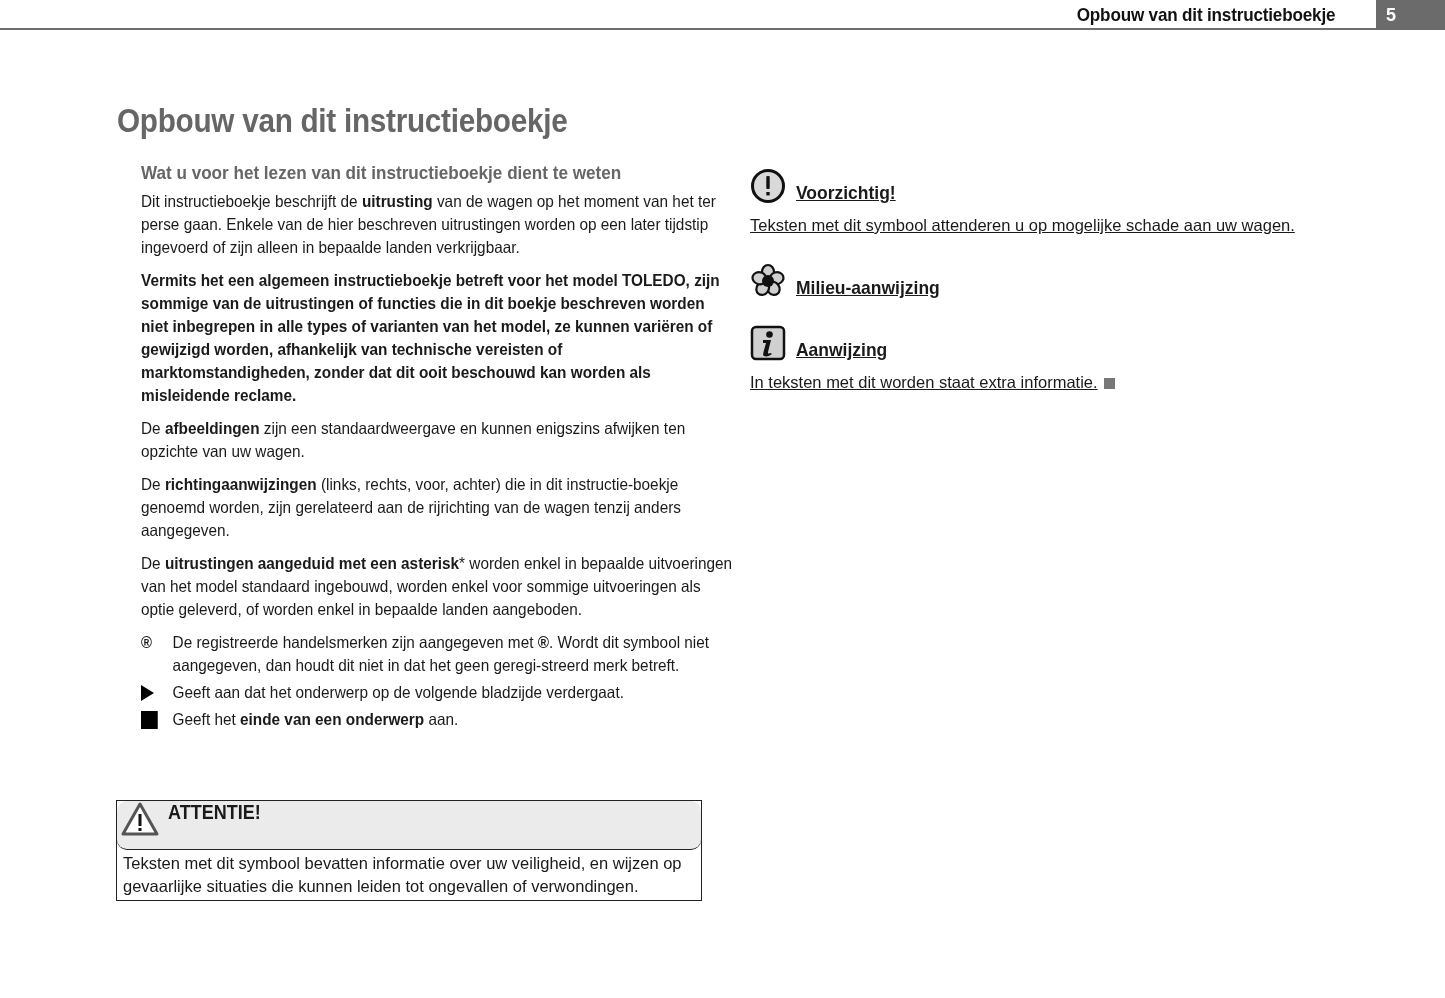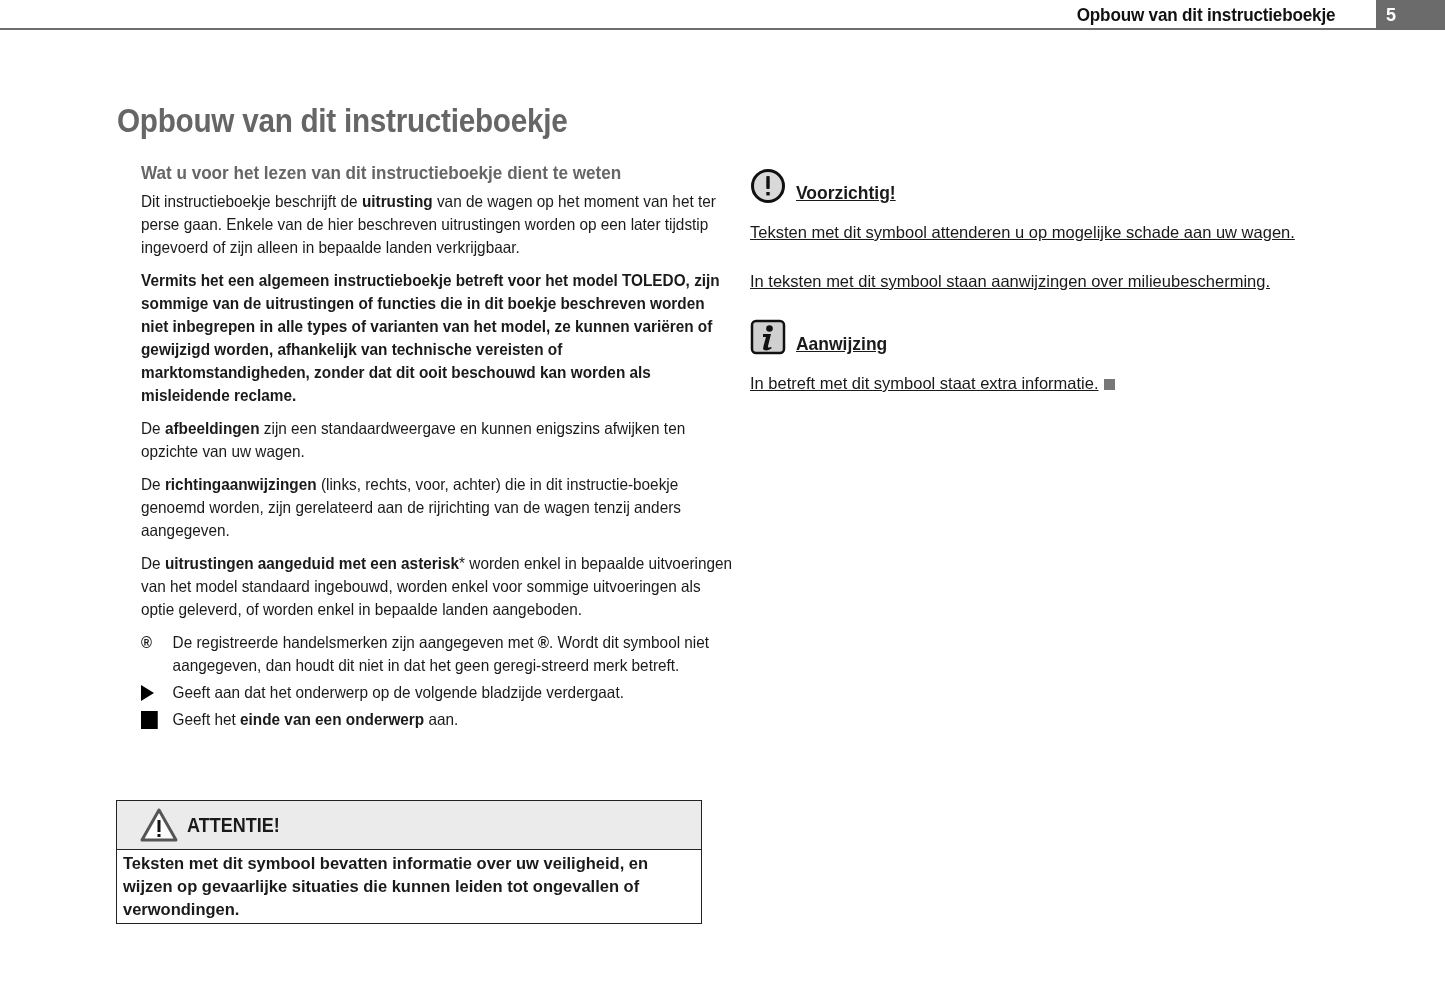"Teksten met dit symbool attenderen" .note-text { margin-top: 17px -> 10px }
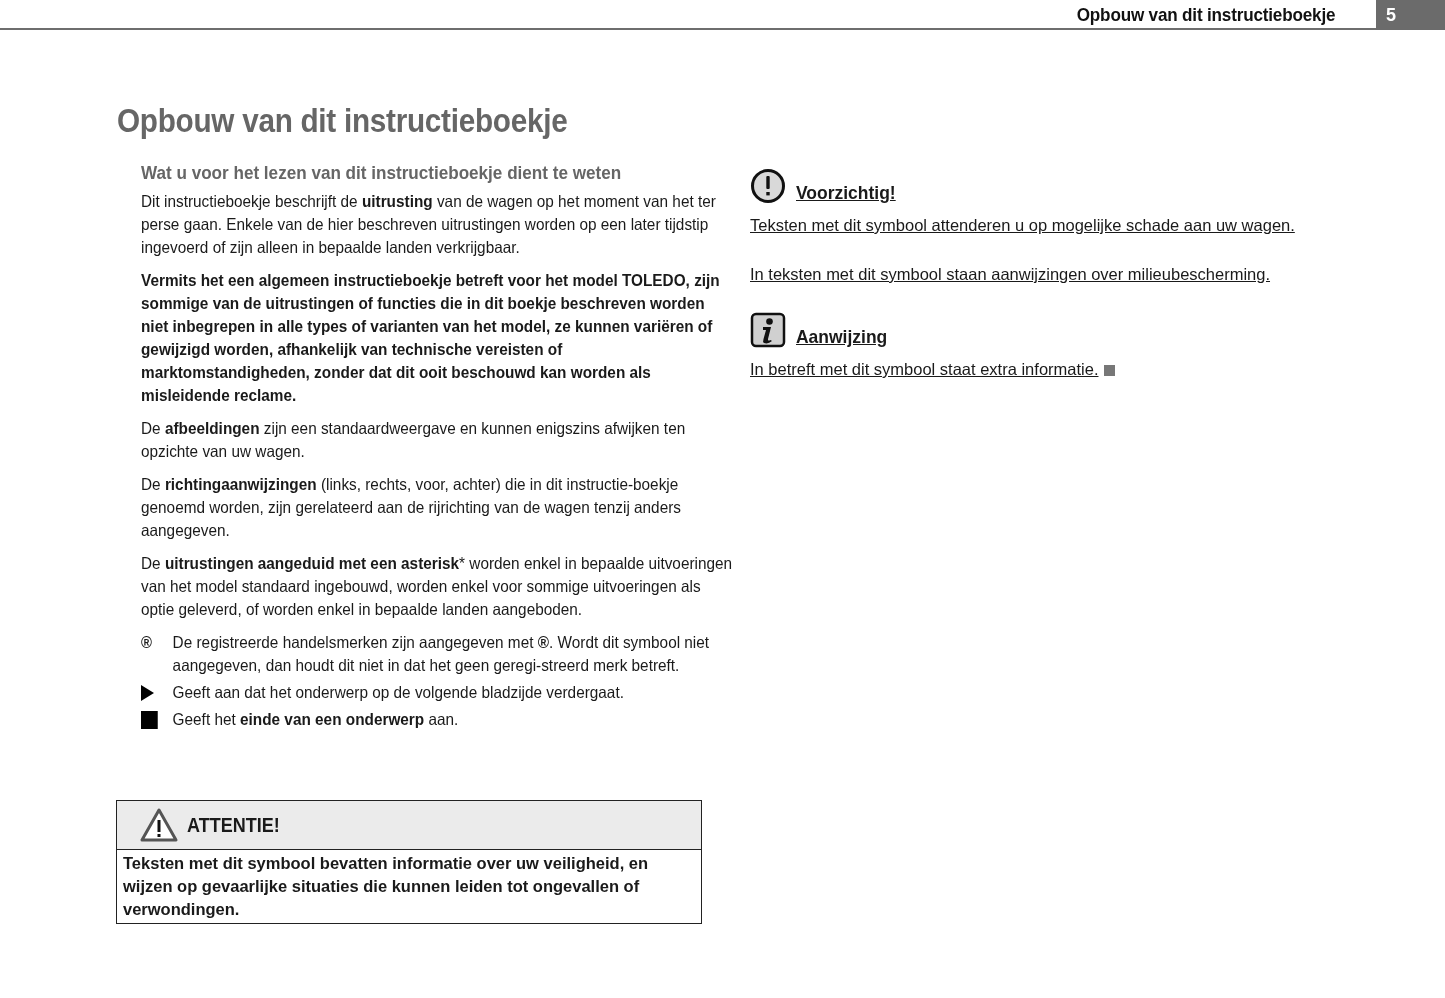"Milieu-aanwijzing" div.note-head { html: none -> <div> <svg> <g> <ellipse></ellipse> <ellipse></ellipse> <ellipse></ellipse> <ellipse></ellipse> <ellipse></ellipse> </g> <circle></circle> </svg> <span>Milieu-aanwijzing</span> </div> }
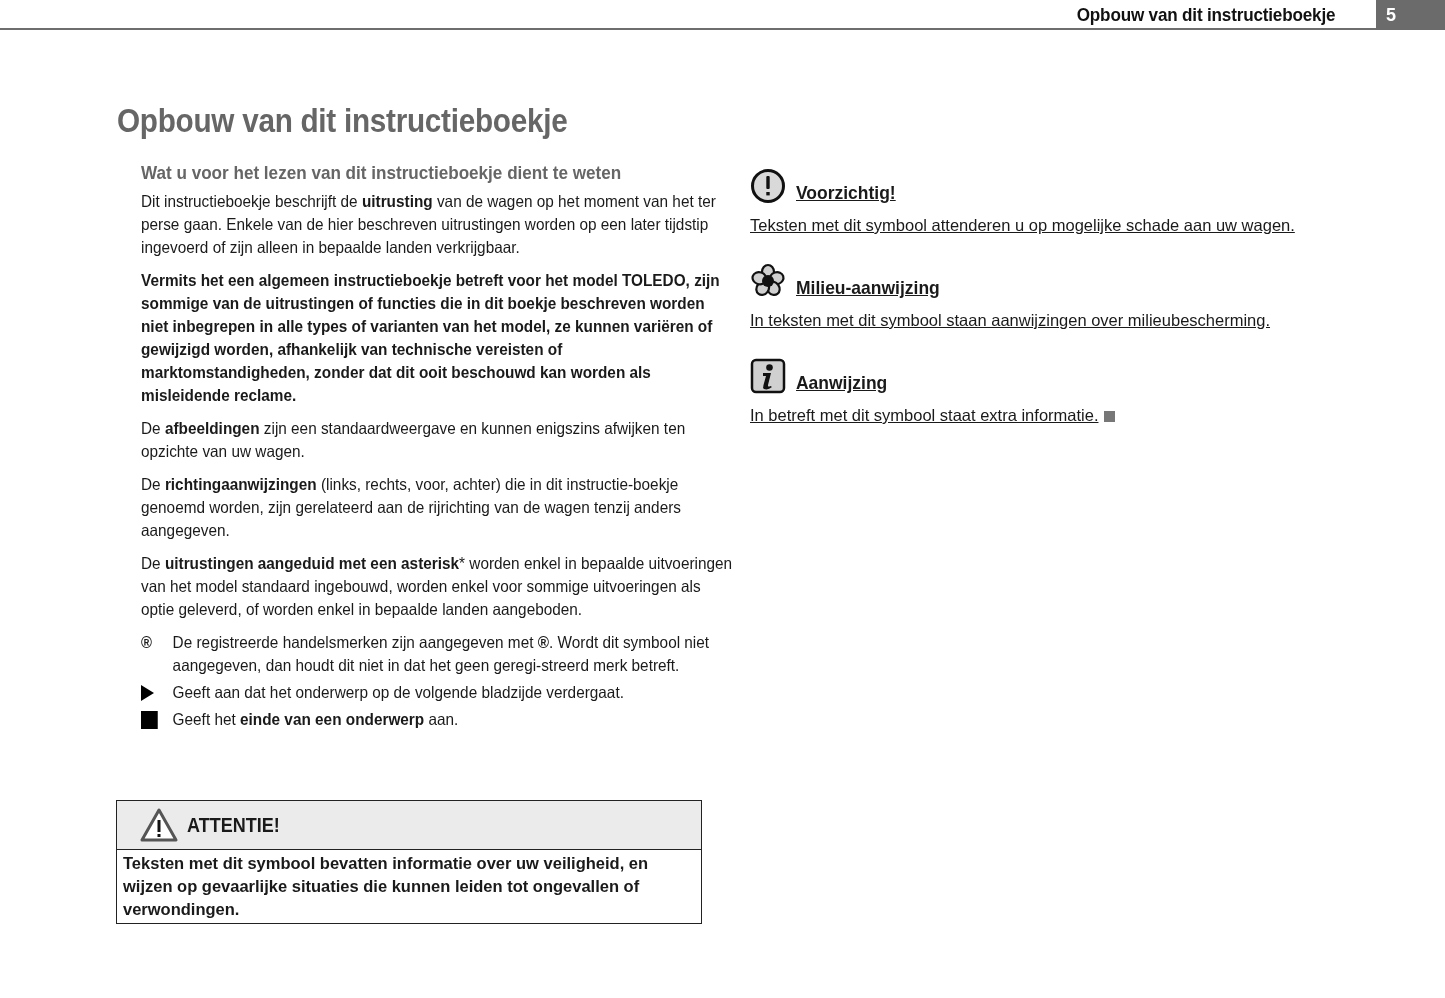"In teksten met dit symbool" div.note-text { html: <div>In teksten met dit symbool staan aanwijzingen over milieubescherming.</div> -> none }
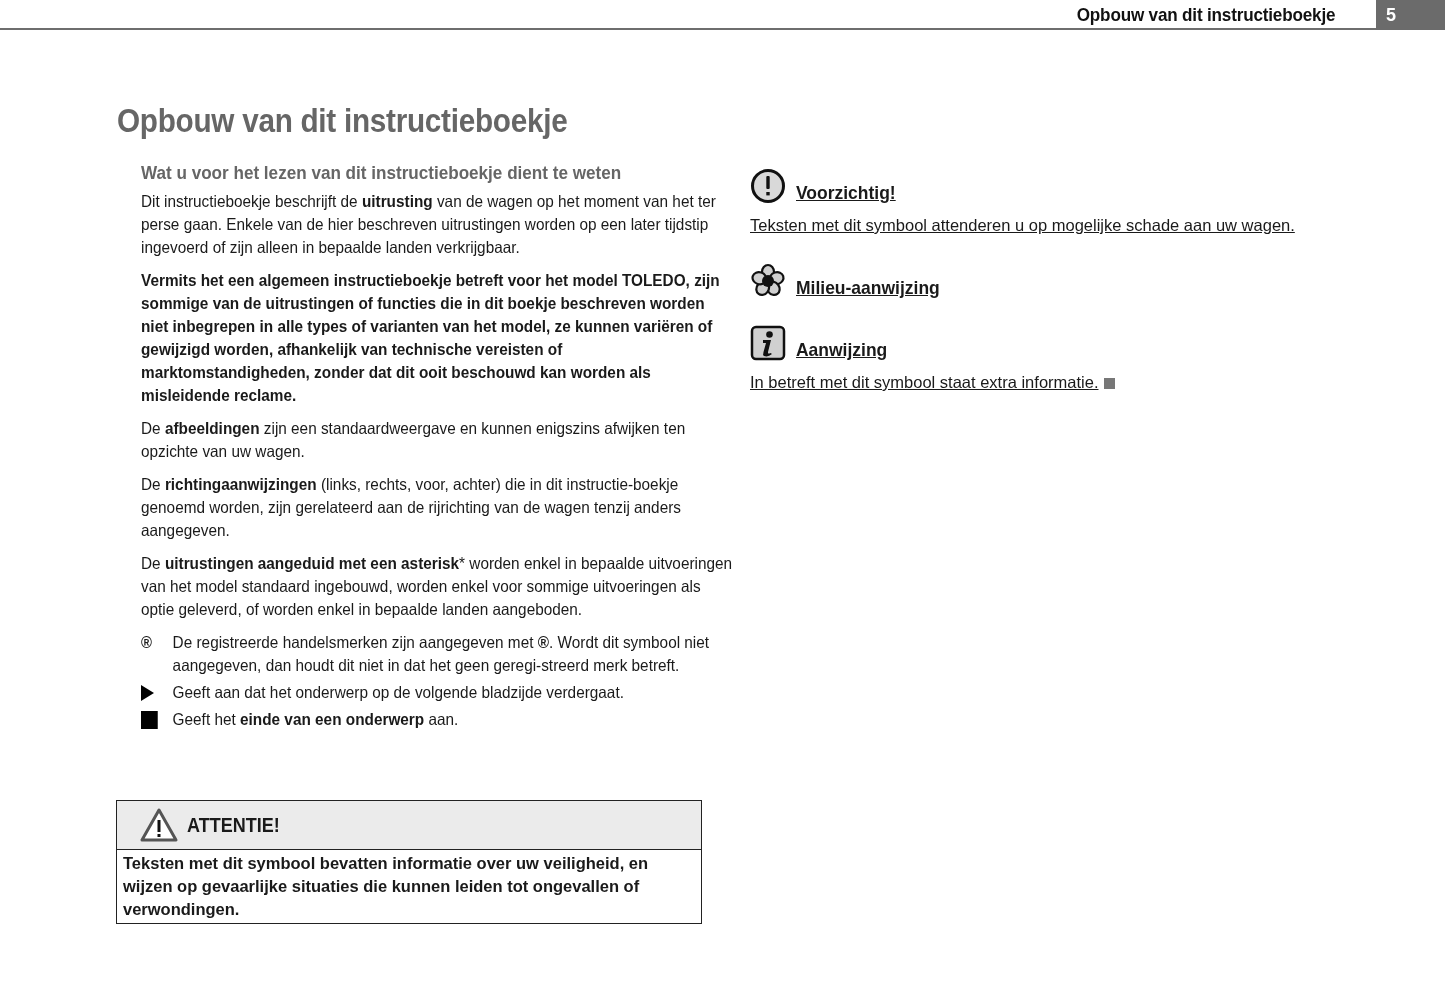"In betreft met dit symbool" span { text: betreft met dit symbool -> teksten met dit worden }
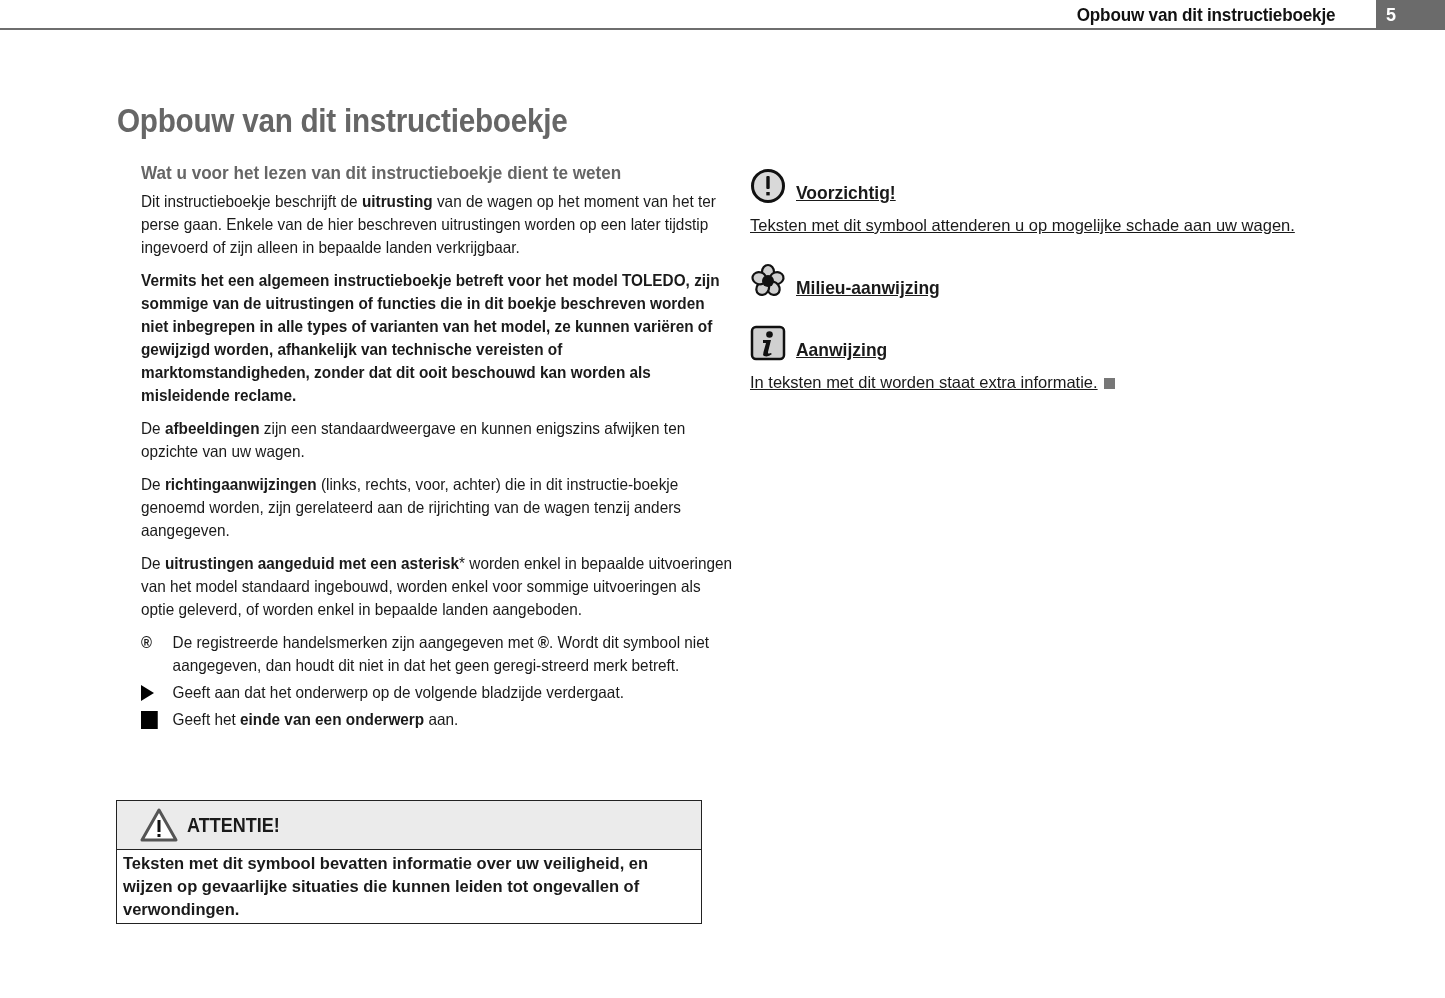"ATTENTIE!" .warn-head { align-items: center -> none; border-radius: none -> 10px; padding-left: 22px -> 3px }
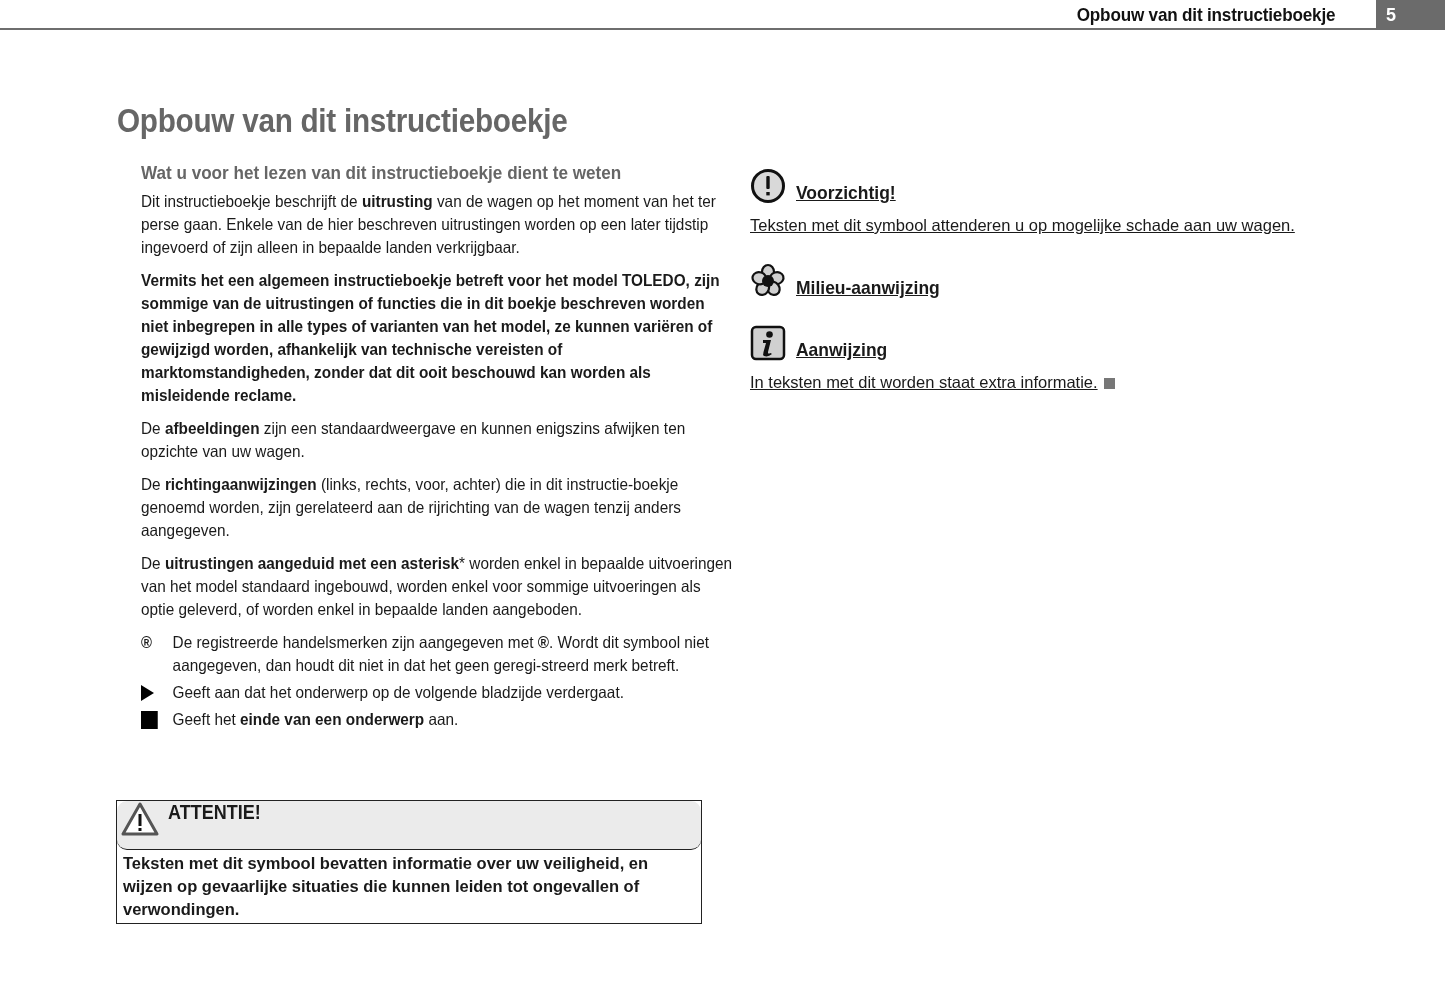"Teksten met dit symbool bevatten" .warn-body { font-weight: bold -> normal }
